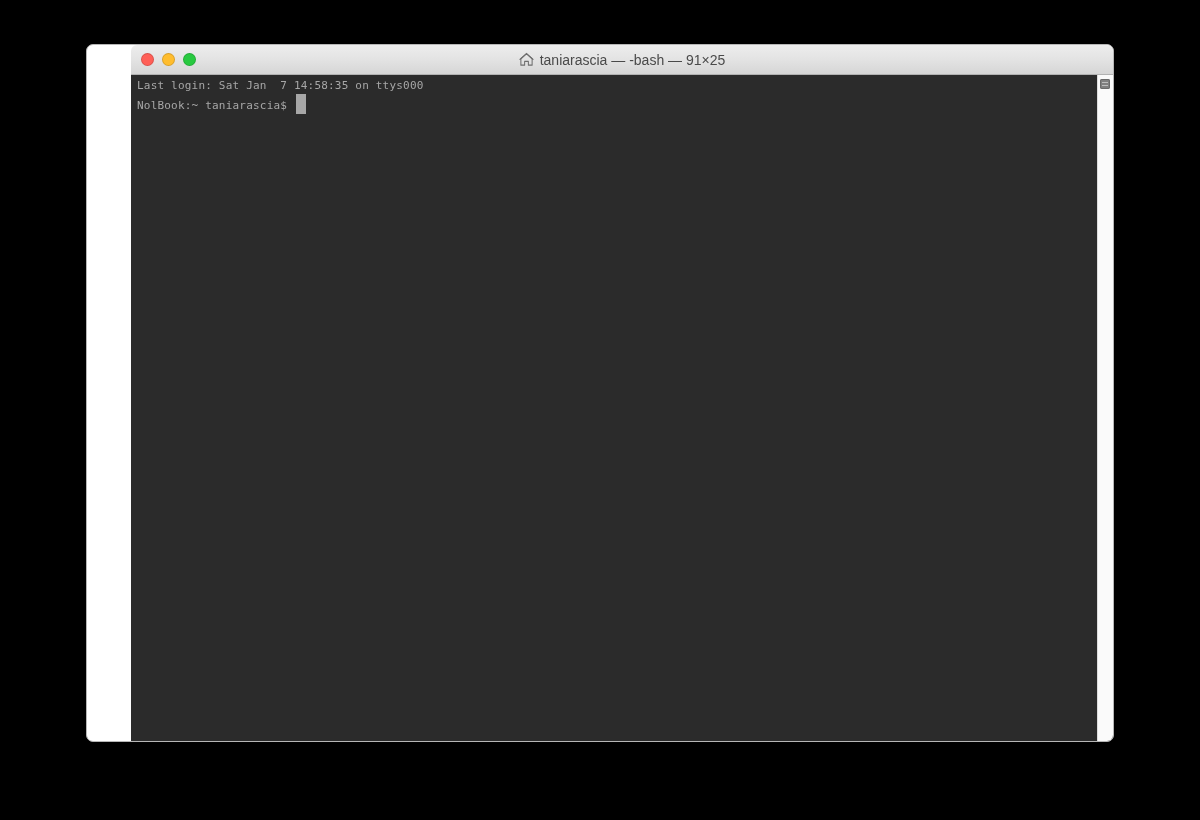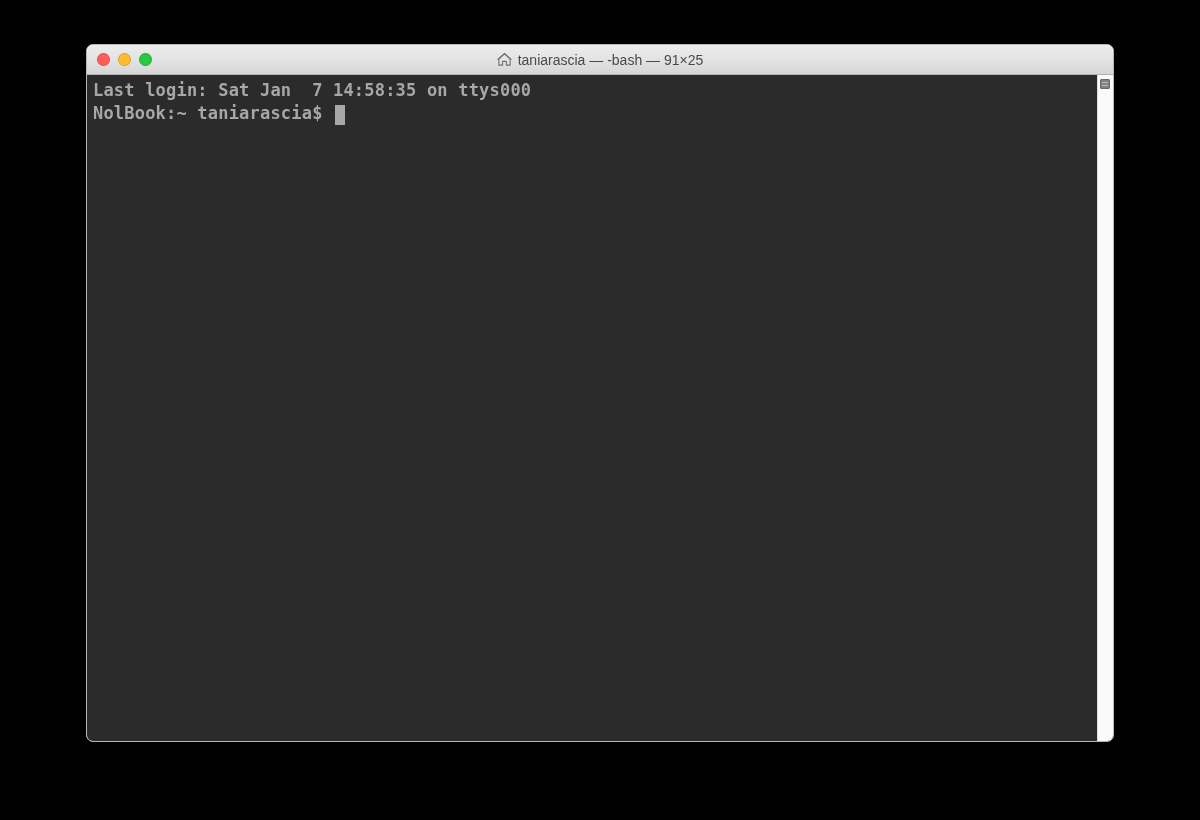"taniarascia — -bash — 91×25" .window { padding-left: none -> 44px }
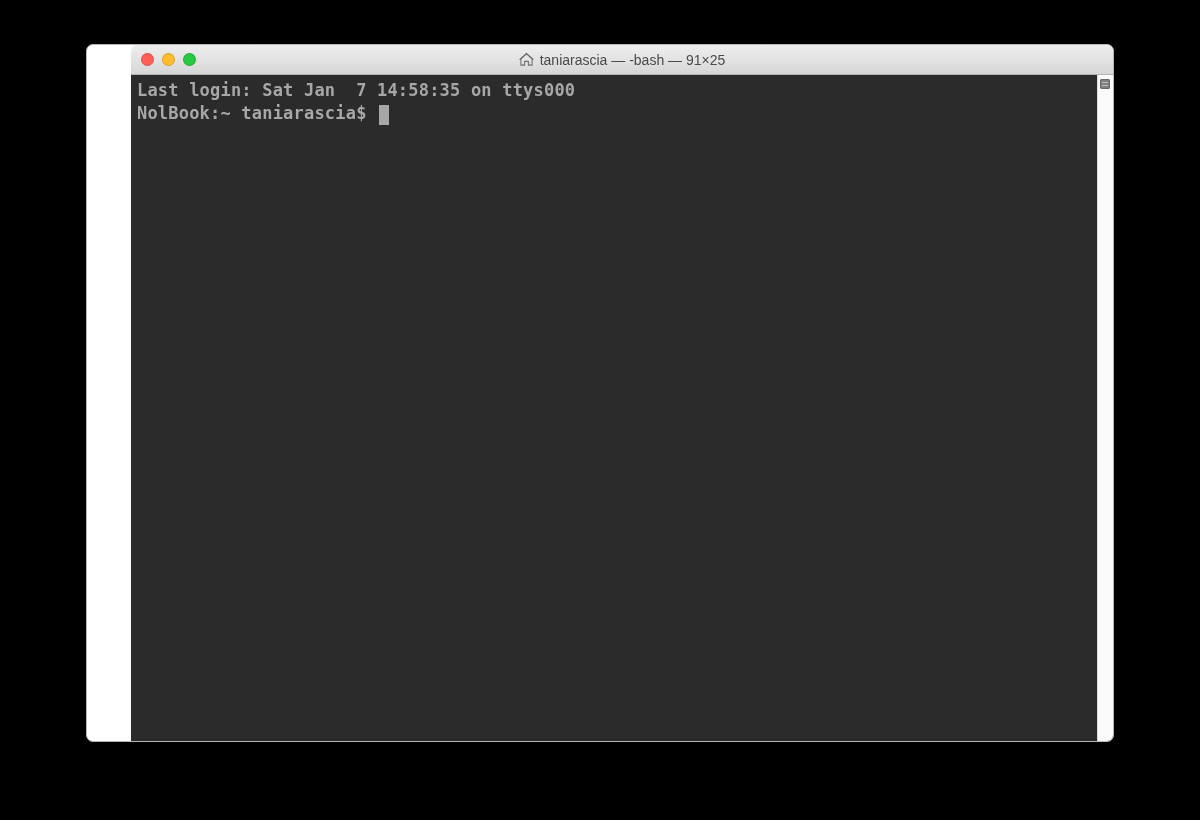"Last login: Sat Jan 7" .terminal-content { font-size: 17px -> 11px; font-weight: bold -> none }
